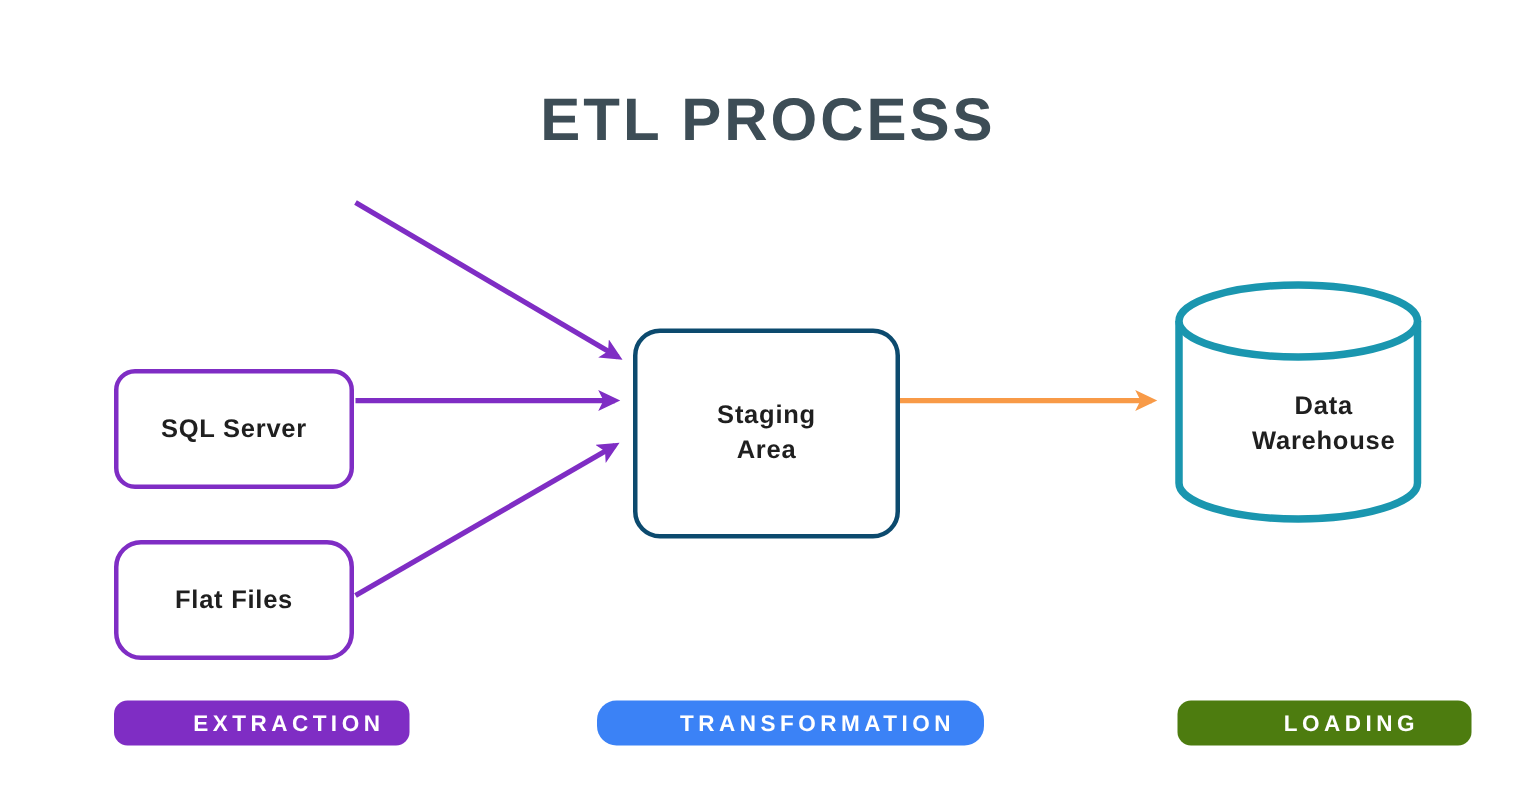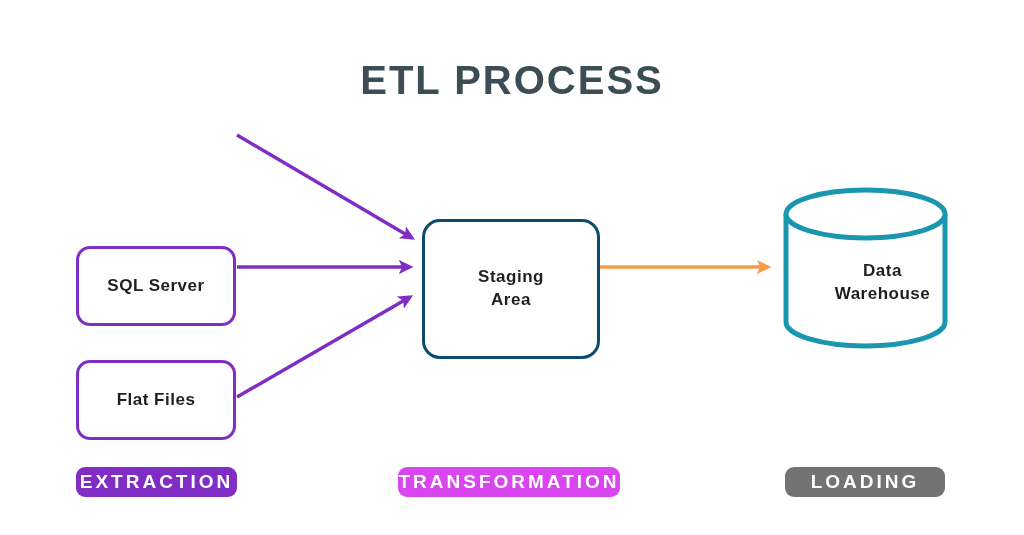"Flat Files" .src.flatfiles { border-radius: none -> 18px }
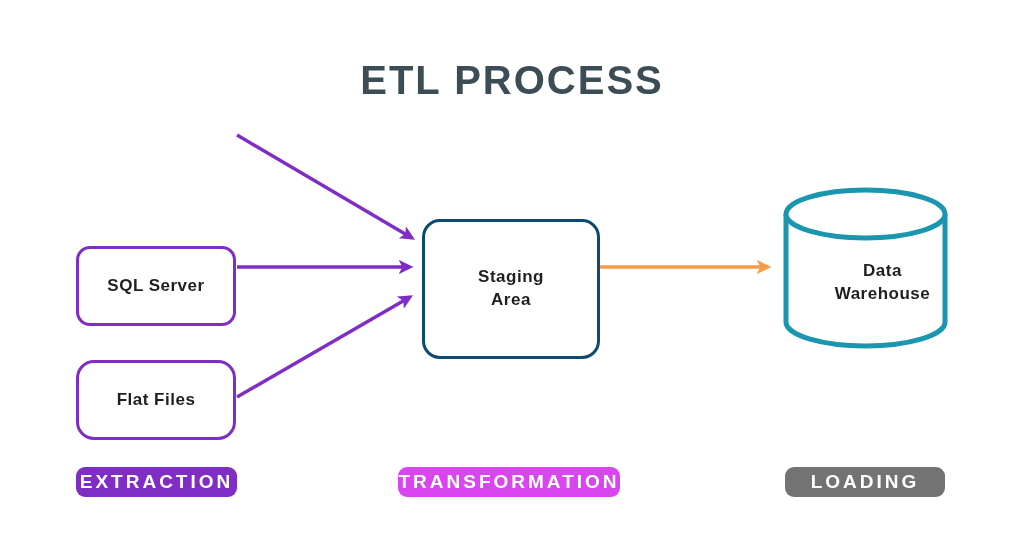"EXTRACTION" .pill { font-size: 19px -> 15px; padding-left: none -> 36px }
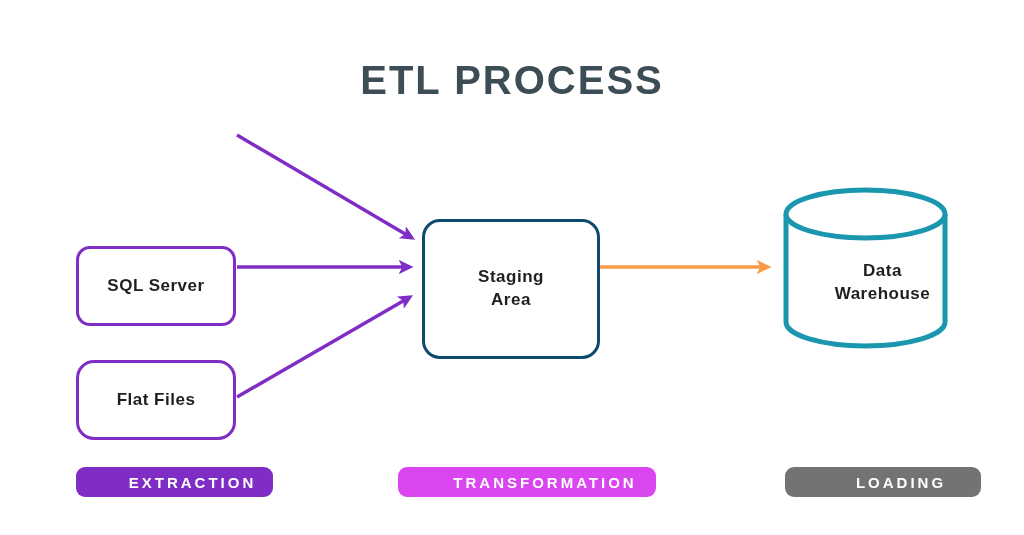"TRANSFORMATION" .pill.transformation { background: #d946ef -> #3b82f6; border-radius: none -> 13px }
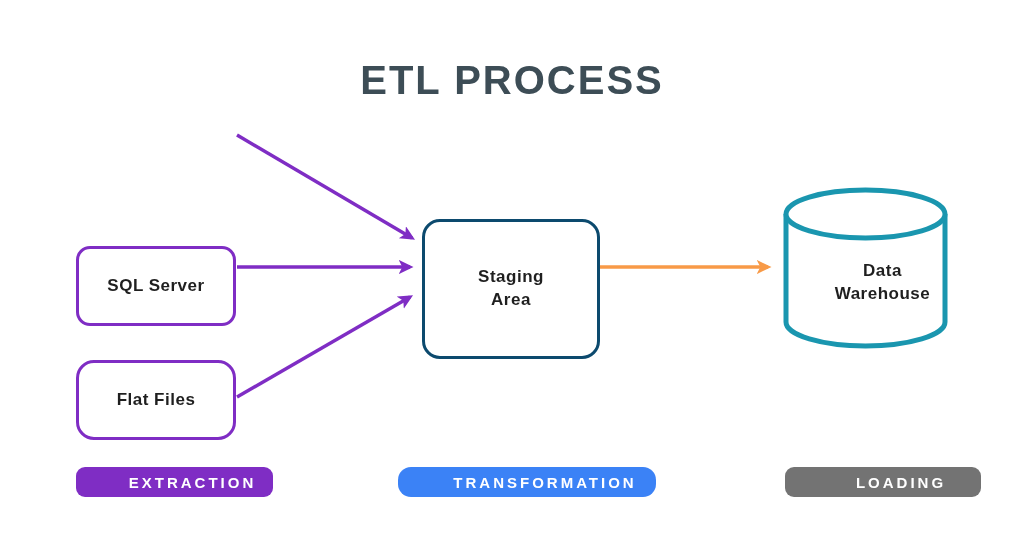"LOADING" .pill.loading { background: #737373 -> #4d7c0f }
